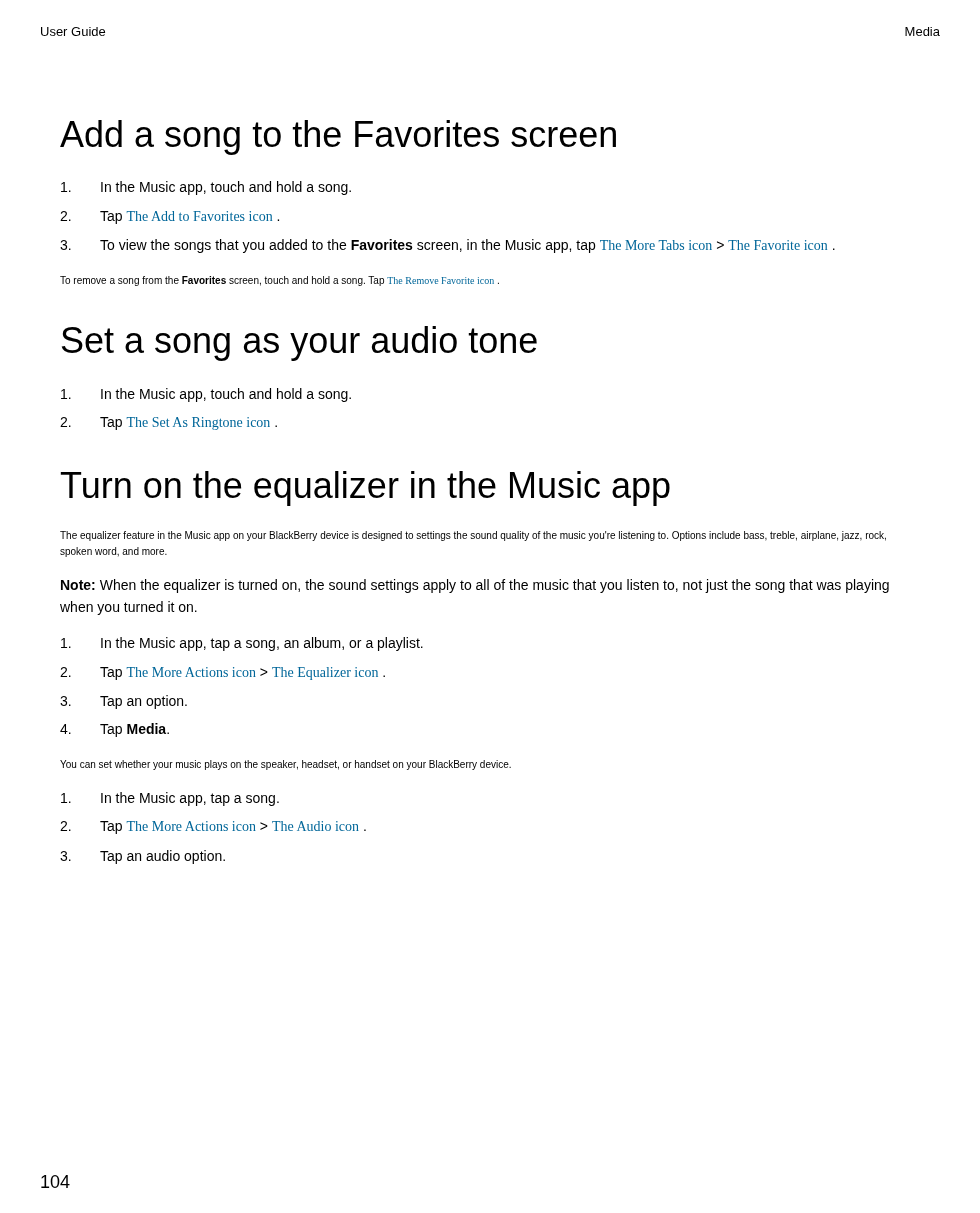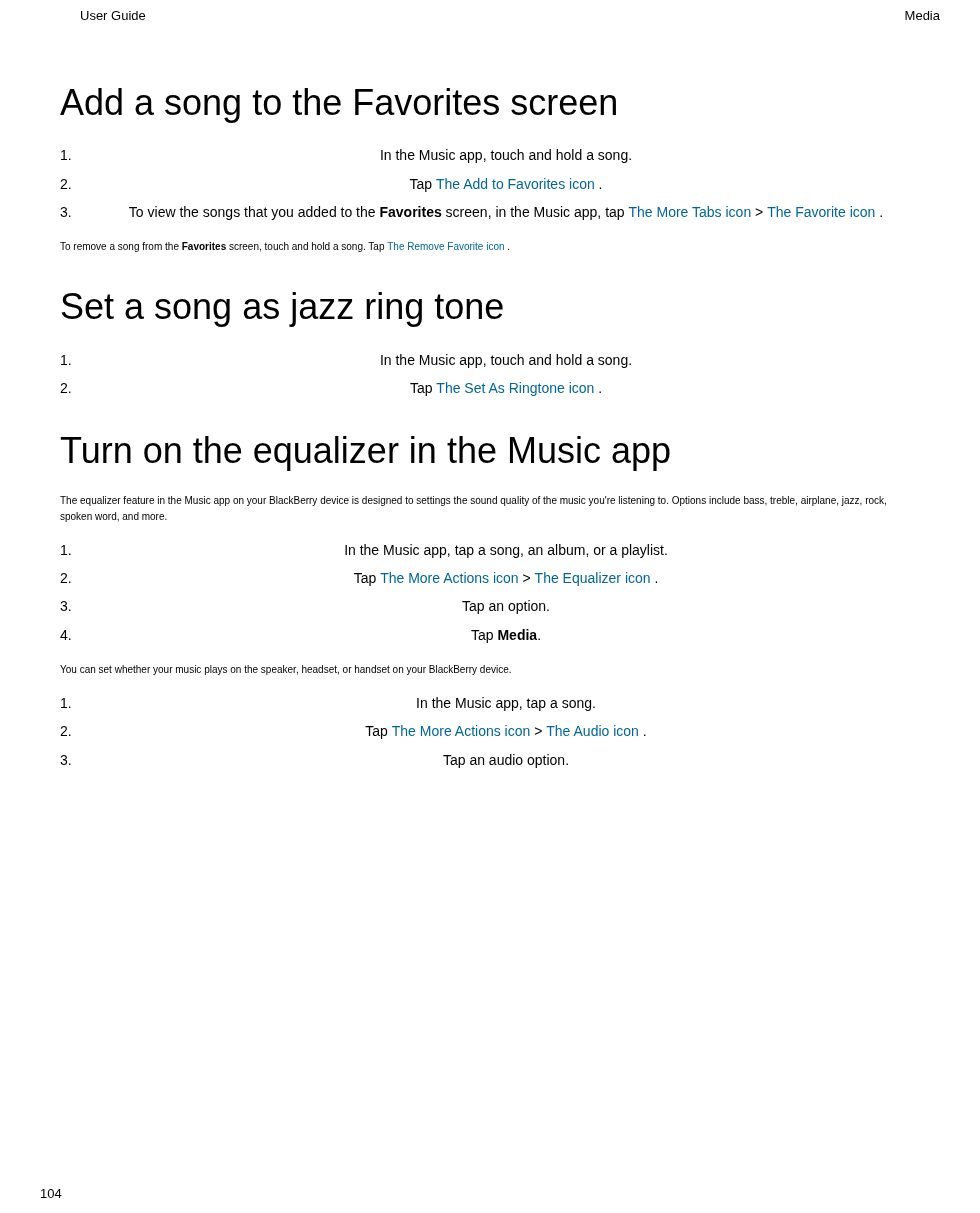"User Guide" .page-header { margin-left: 40px -> none; padding: 8px 40px -> 24px 40px }
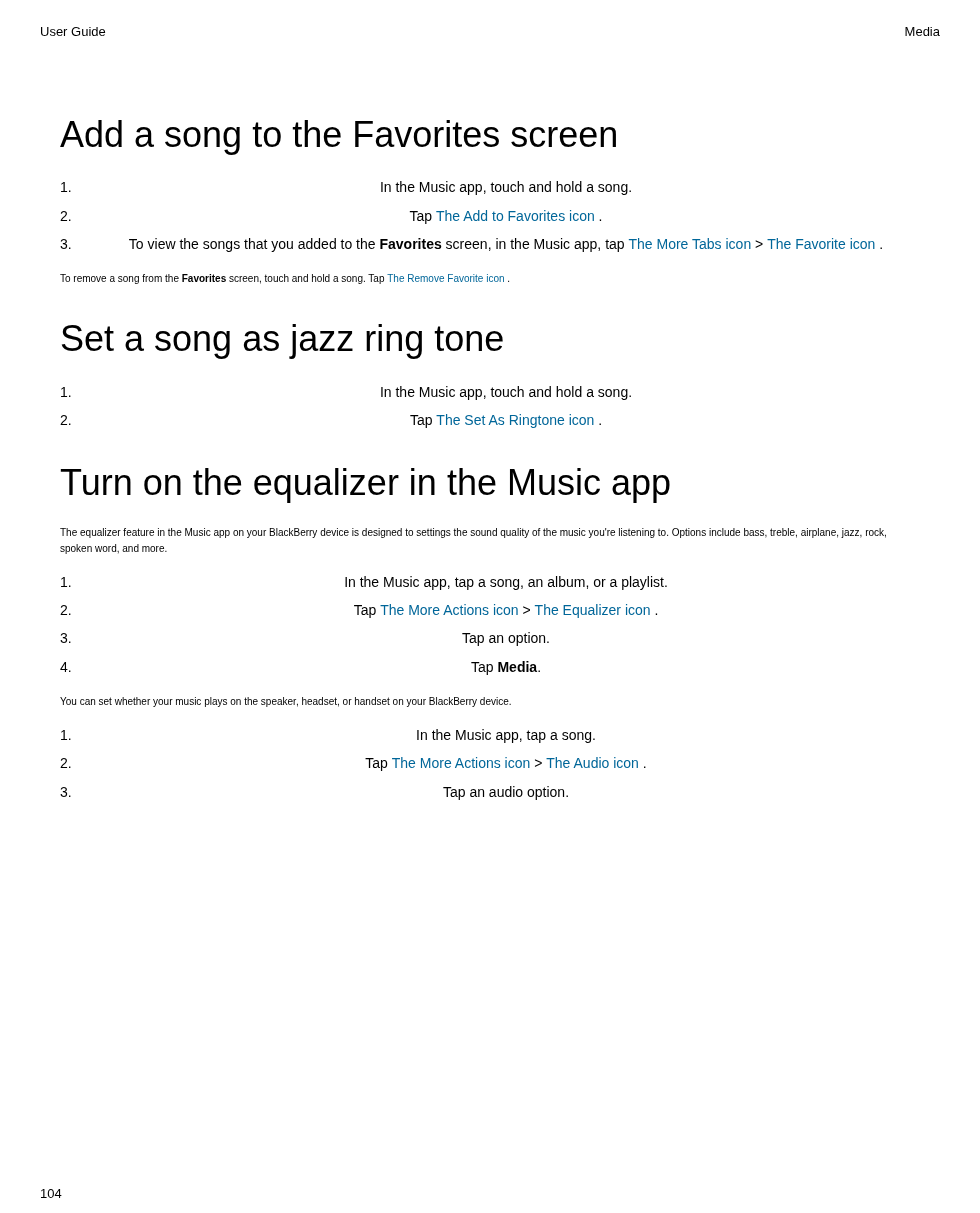"In the Music app, touch" .list-content { text-align: center -> none }
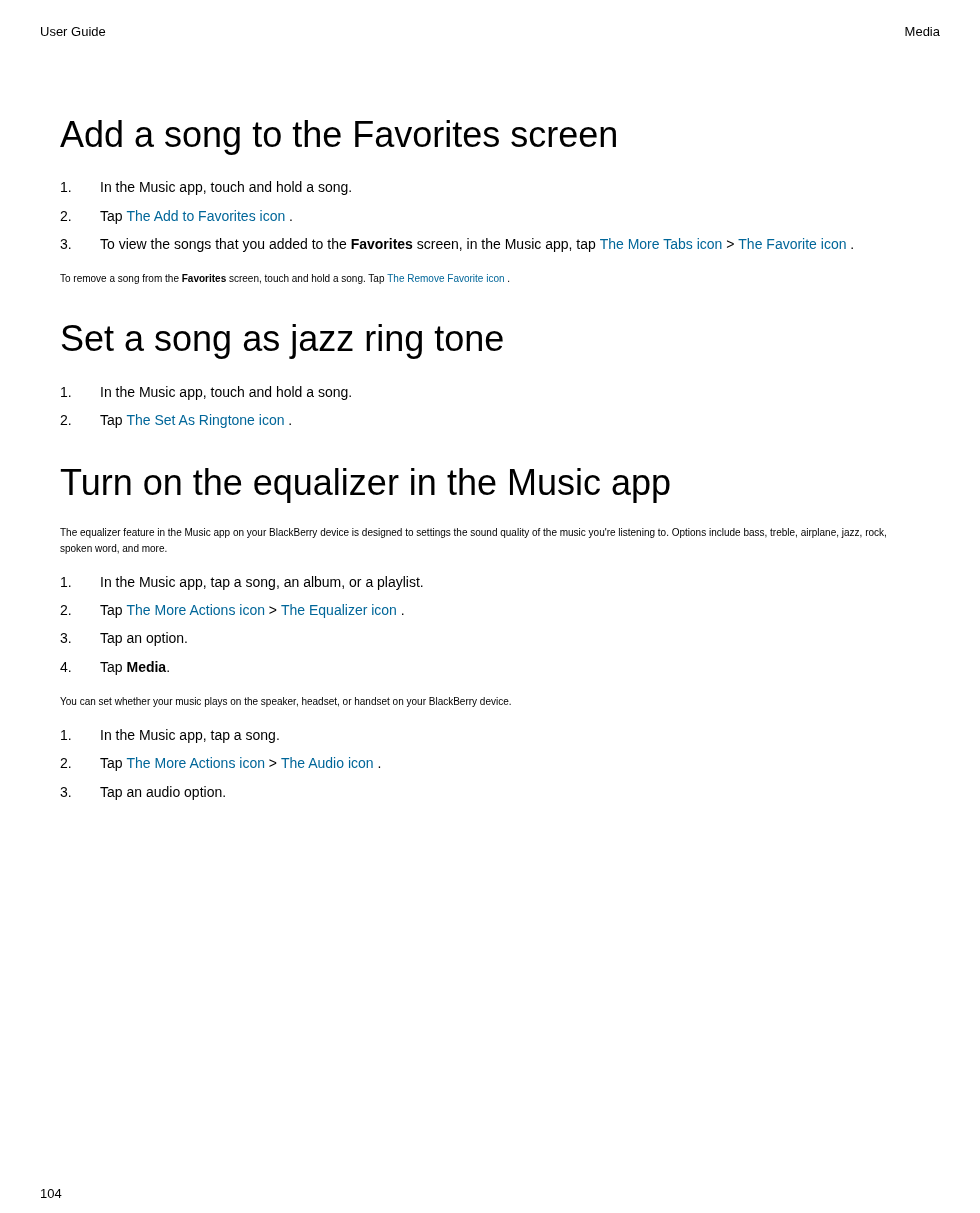"The Add to Favorites icon" .highlight { font-family: none -> Liberation Serif, serif }
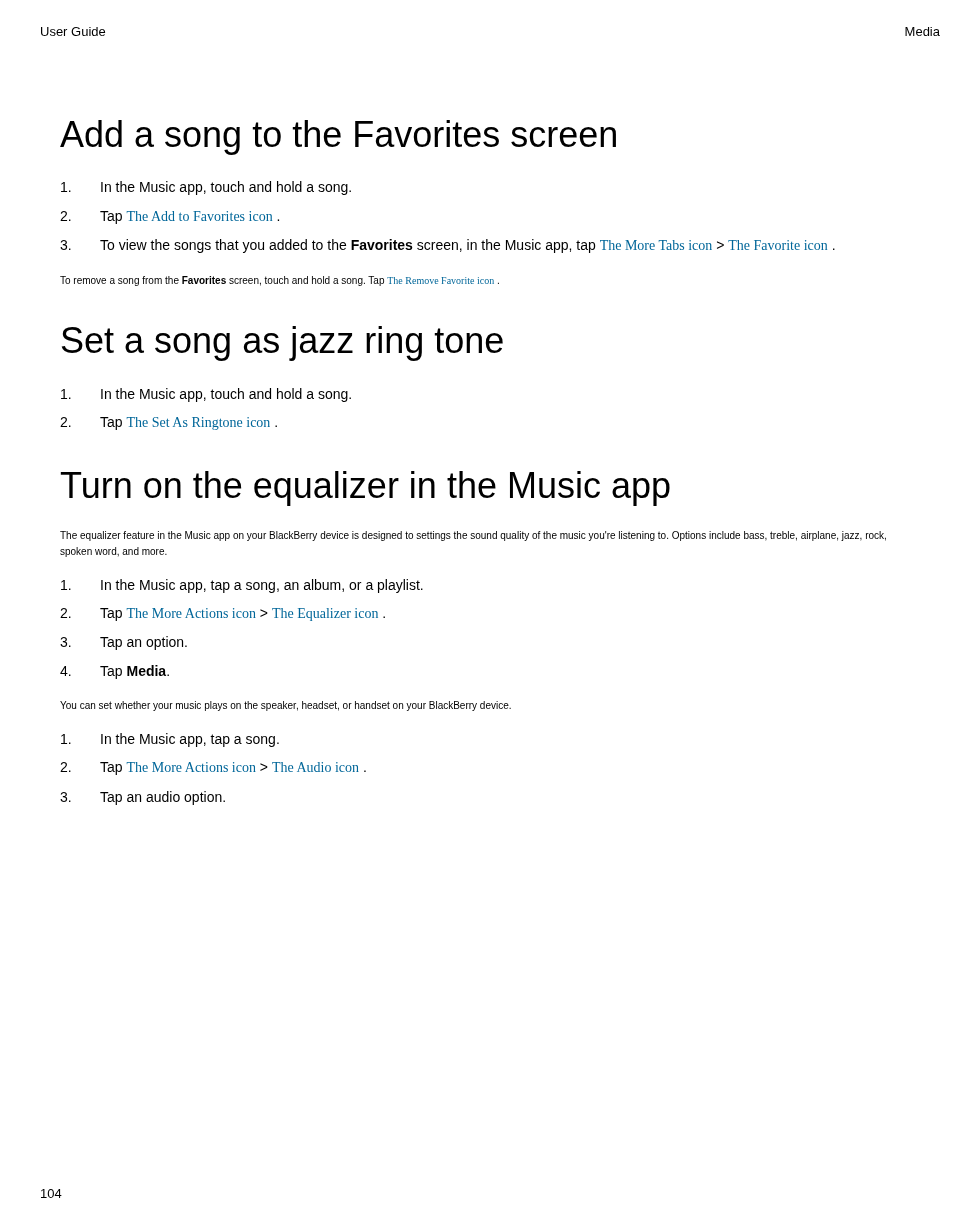"Set a song as jazz" h1.section-title { text: jazz ring -> your audio }
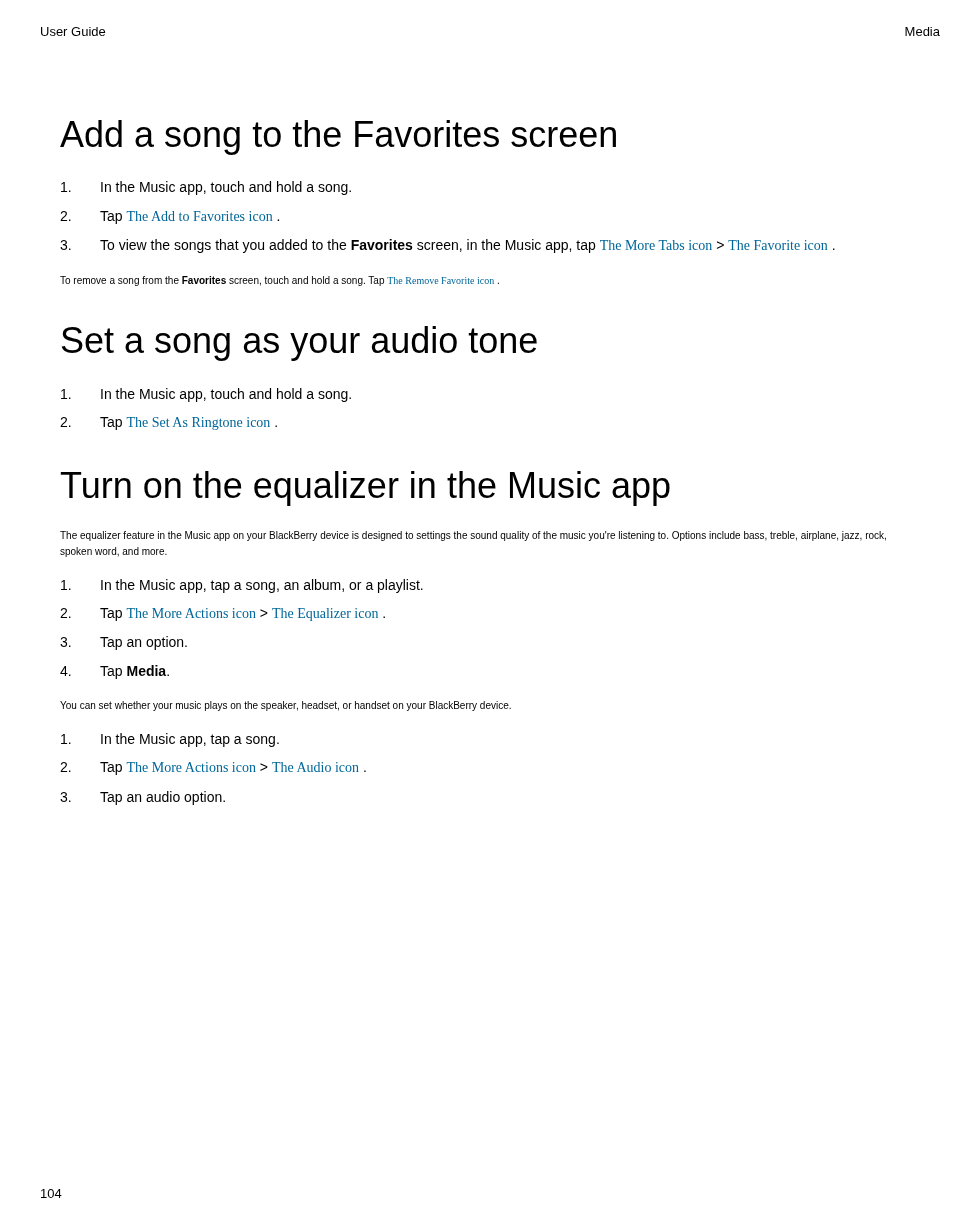"Note: When the equalizer is" p.note-block { html: none -> <p> <span>Note:</span><span> When the equalizer is turned on, the sound settings apply to all of the music that you listen to, not just the song that was playing when you turned it on.</span> </p> }
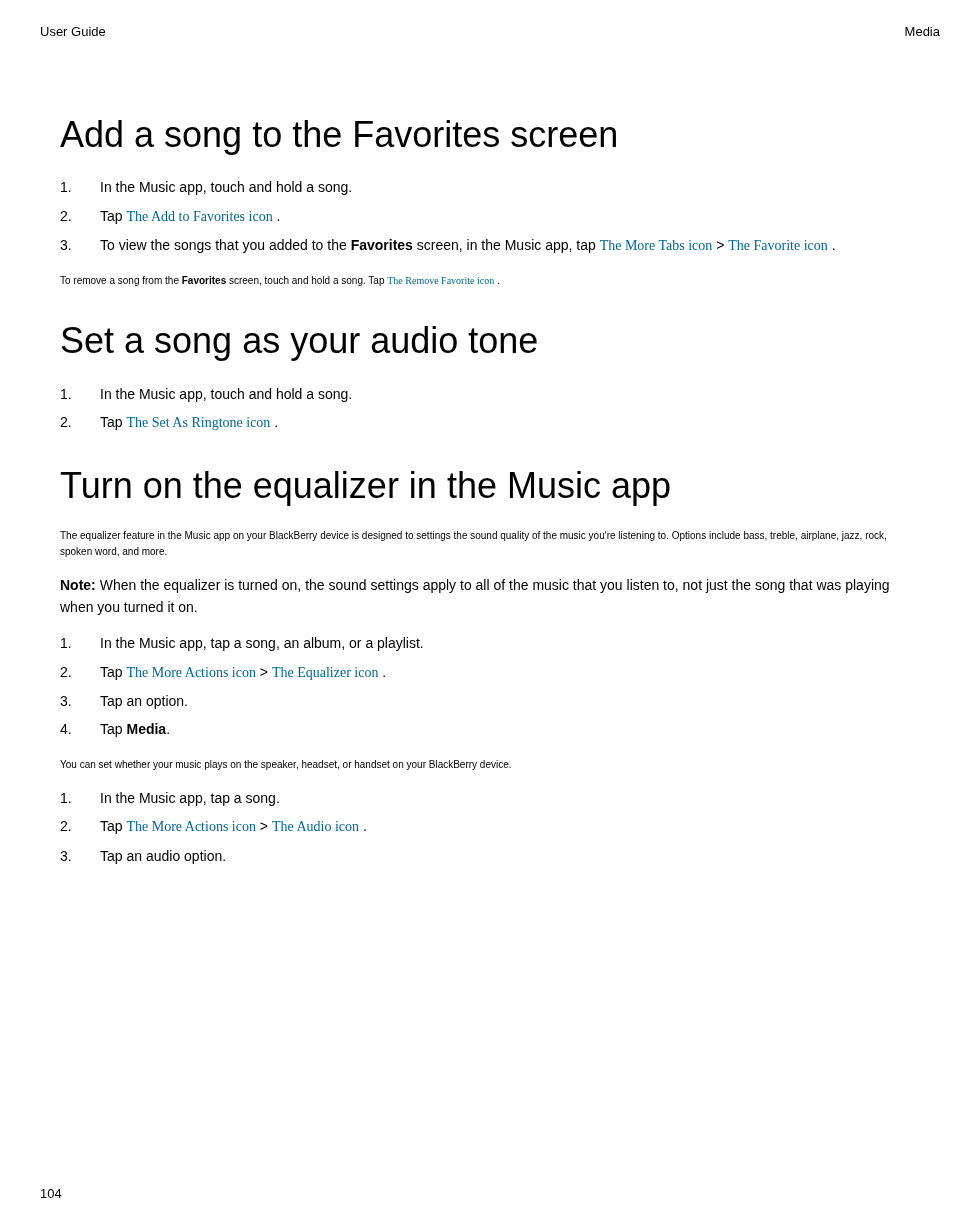"104" .page-footer { bottom: 12px -> 20px; font-size: 13px -> 18px }
